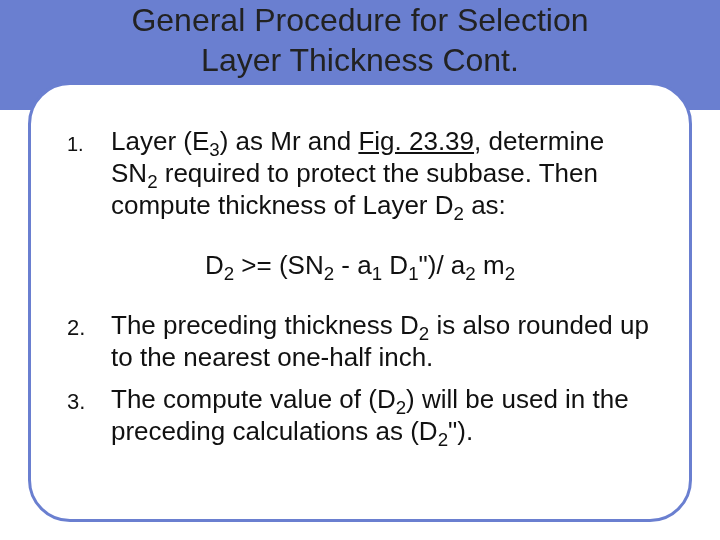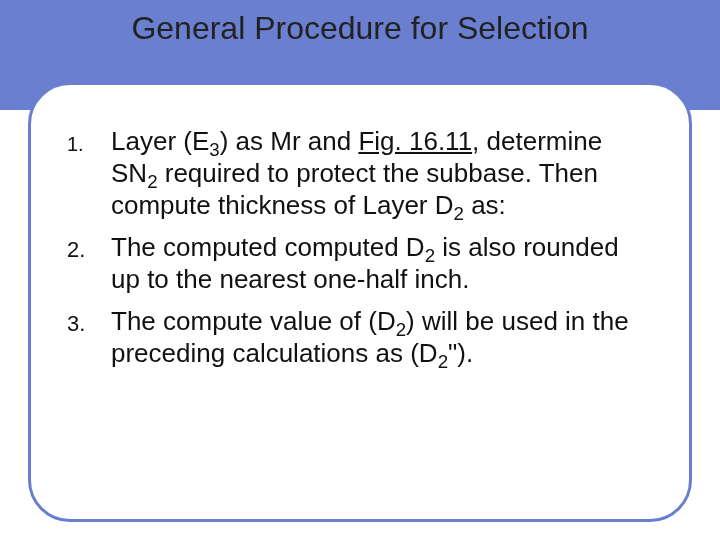"General Procedure for Selection" .title-text { top: 8px -> 0 }
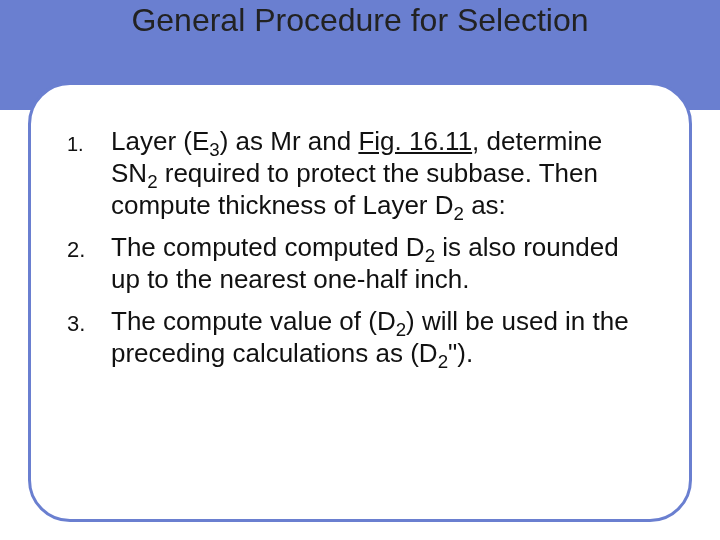"Layer Thickness Cont." span { html: none -> <span>Layer Thickness Cont.</span> }
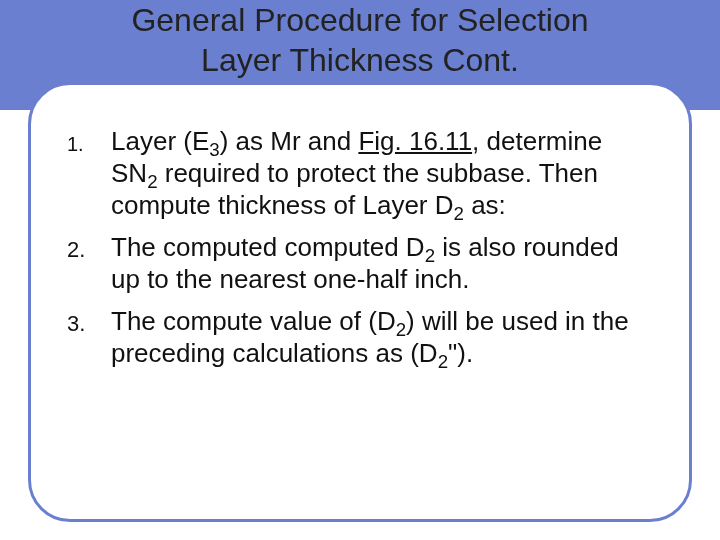"Fig. 16.11" span { text: 16.11 -> 23.39 }
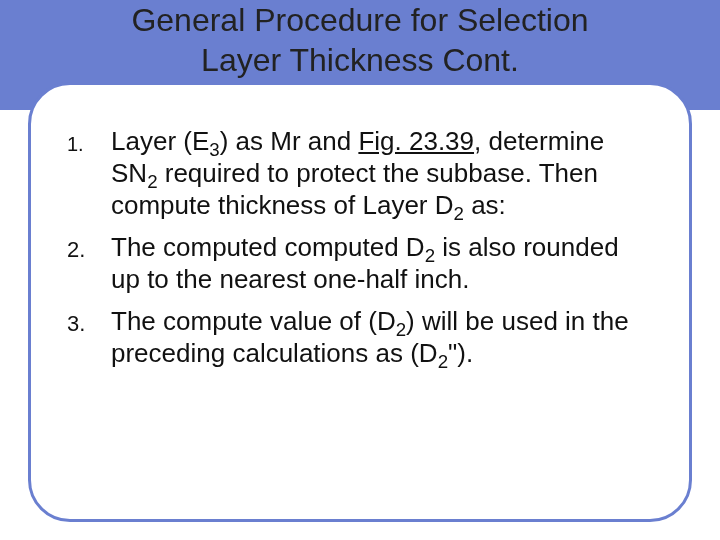"D2 >= (SN2 - a1" div.formula { html: none -> <div> <span>D</span><sub>2</sub><span> &gt;= (SN</span><sub>2</sub><span> - a</span><sub>1</sub><span> D</span><sub>1</sub><span>")/ a</span><sub>2</sub><span> m</span><sub>2</sub> </div> }
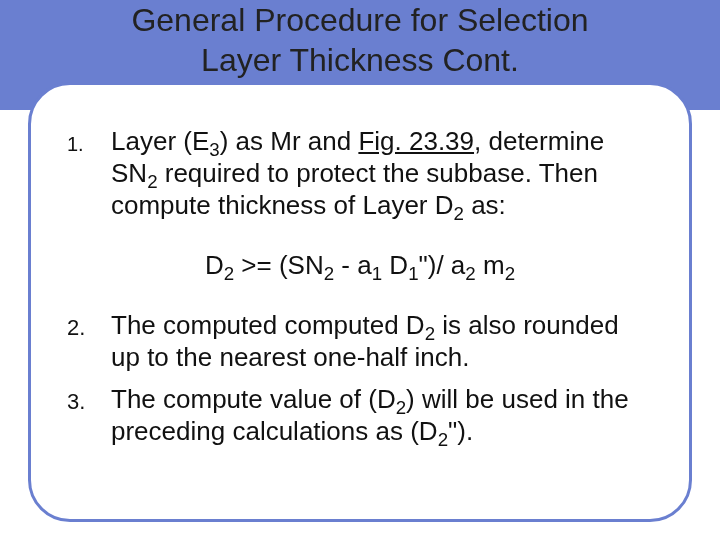"The computed computed D" span { text: computed computed -> preceding thickness }
